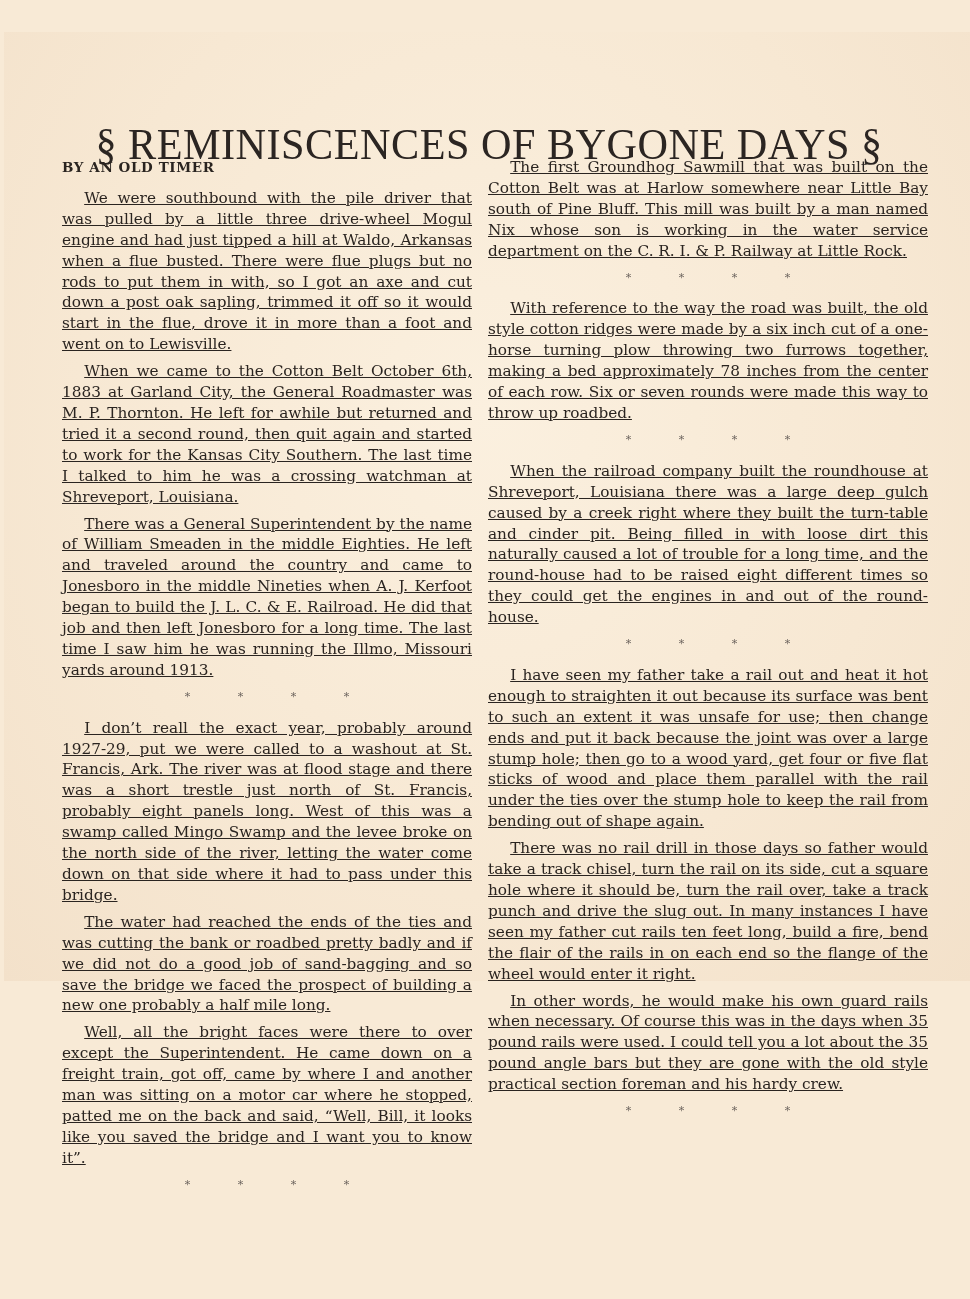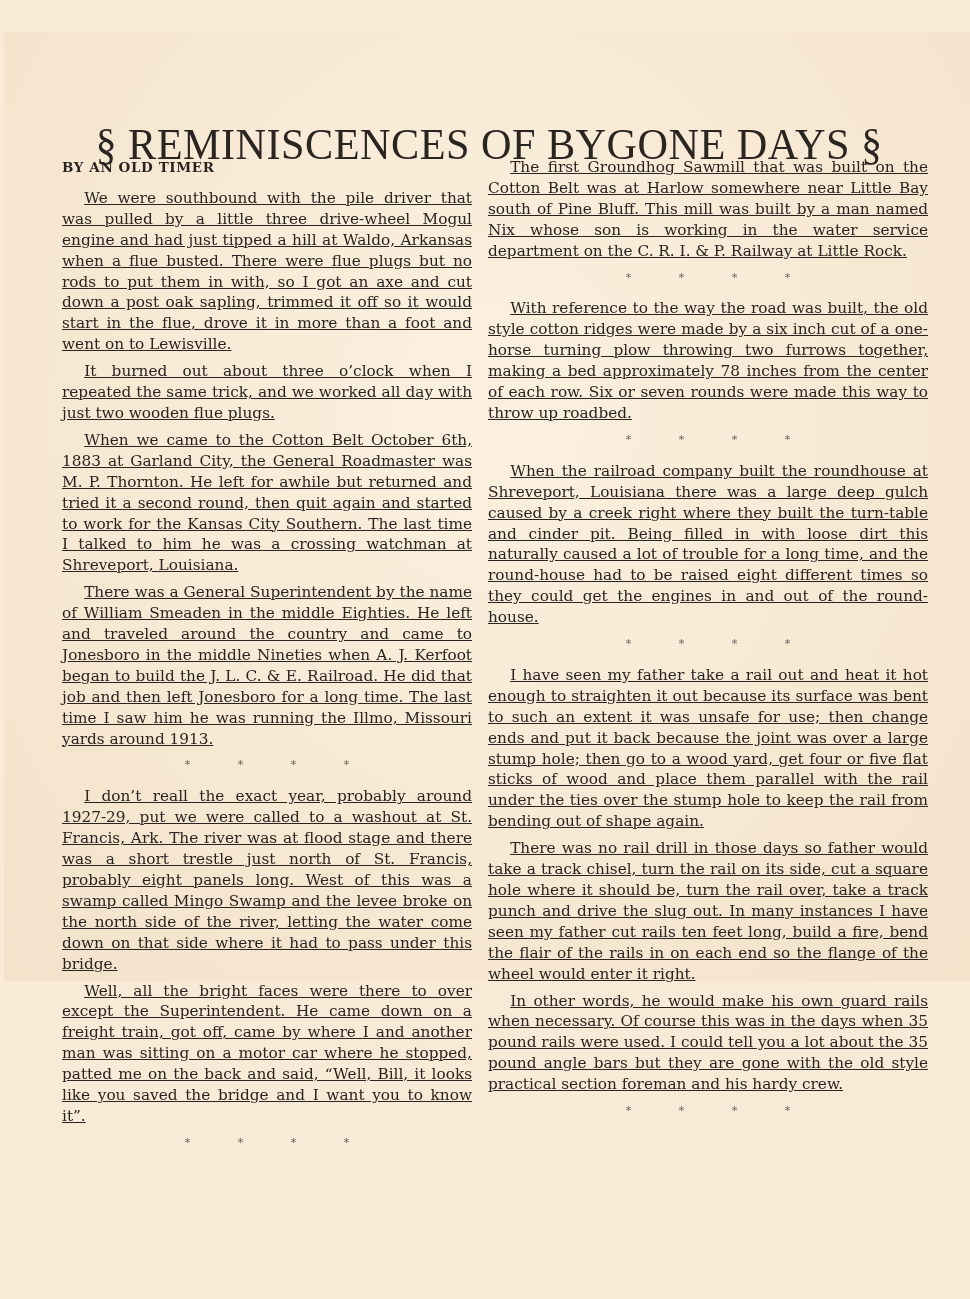"It burned out about three" p.para { html: <p>It burned out about three o’clock when I repeated the same trick, and we worked all day with just two wooden flue plugs.</p> -> none }
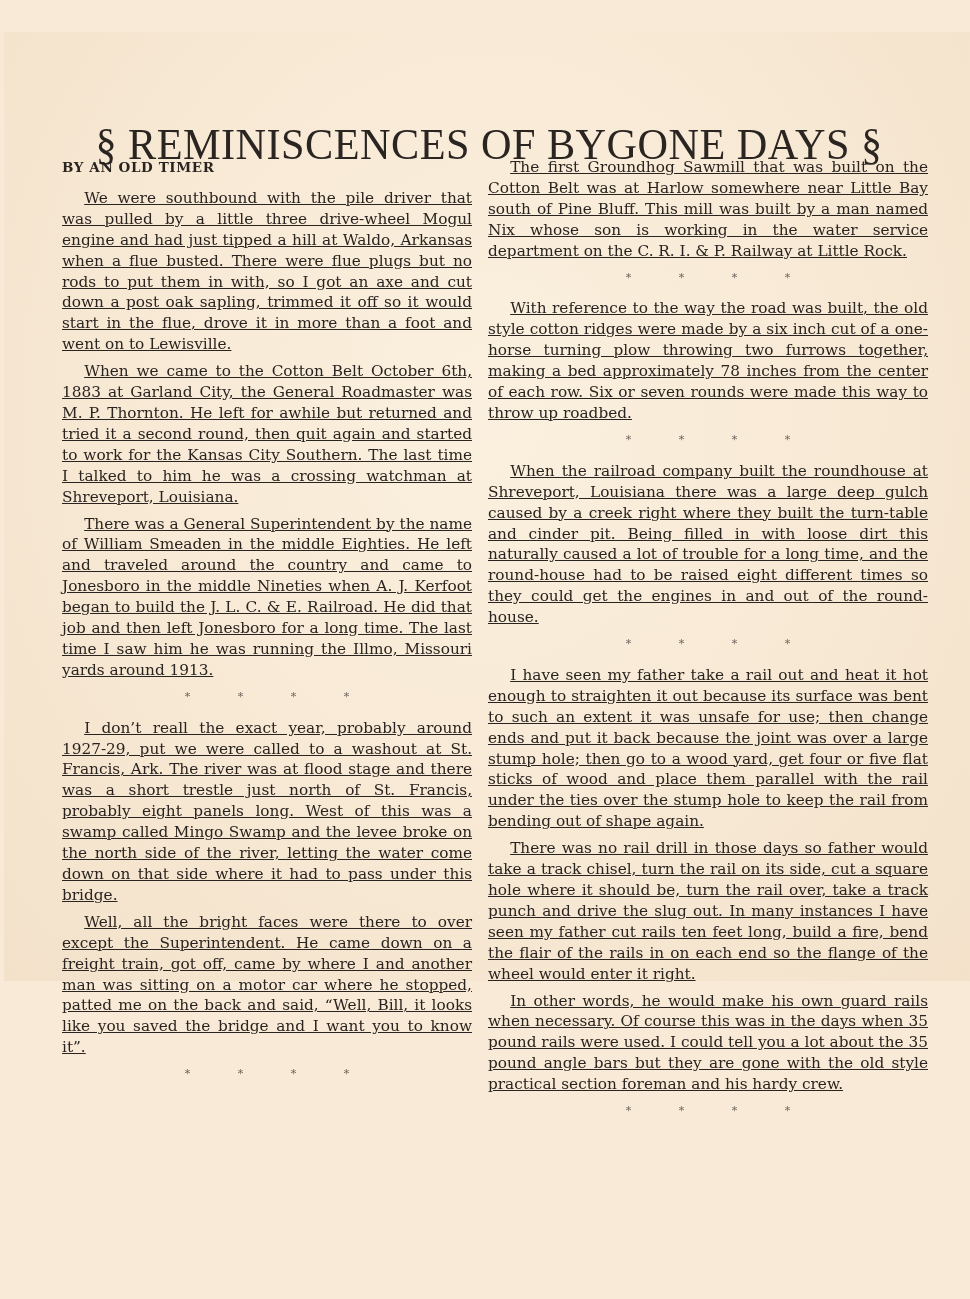"The water had reached the" p.para { html: none -> <p>The water had reached the ends of the ties and was cutting the bank or roadbed pretty badly and if we did not do a good job of sand-bagging and so save the bridge we faced the prospect of building a new one probably a half mile long.</p> }
